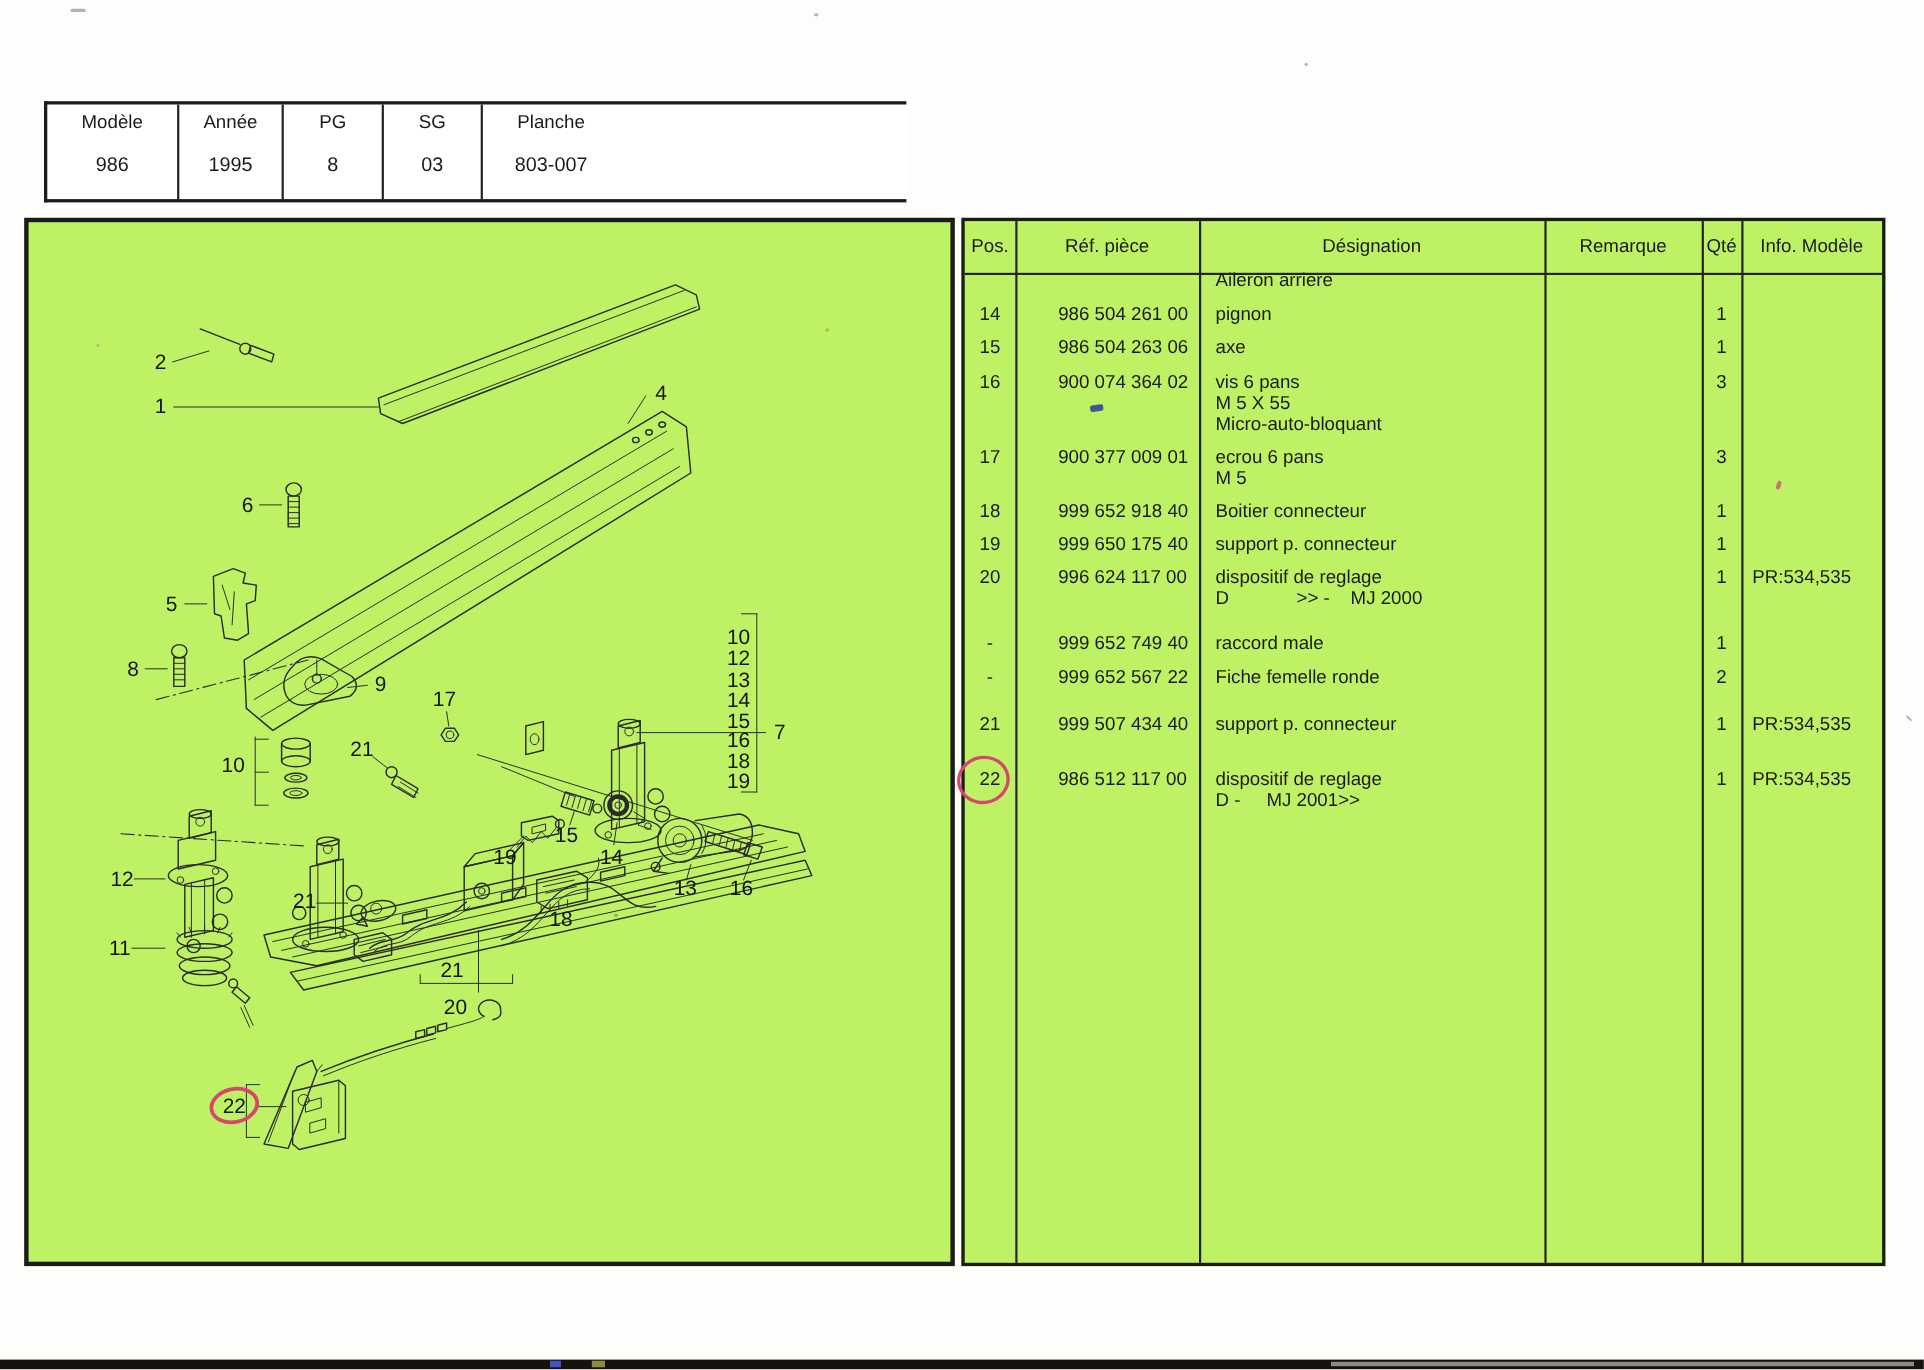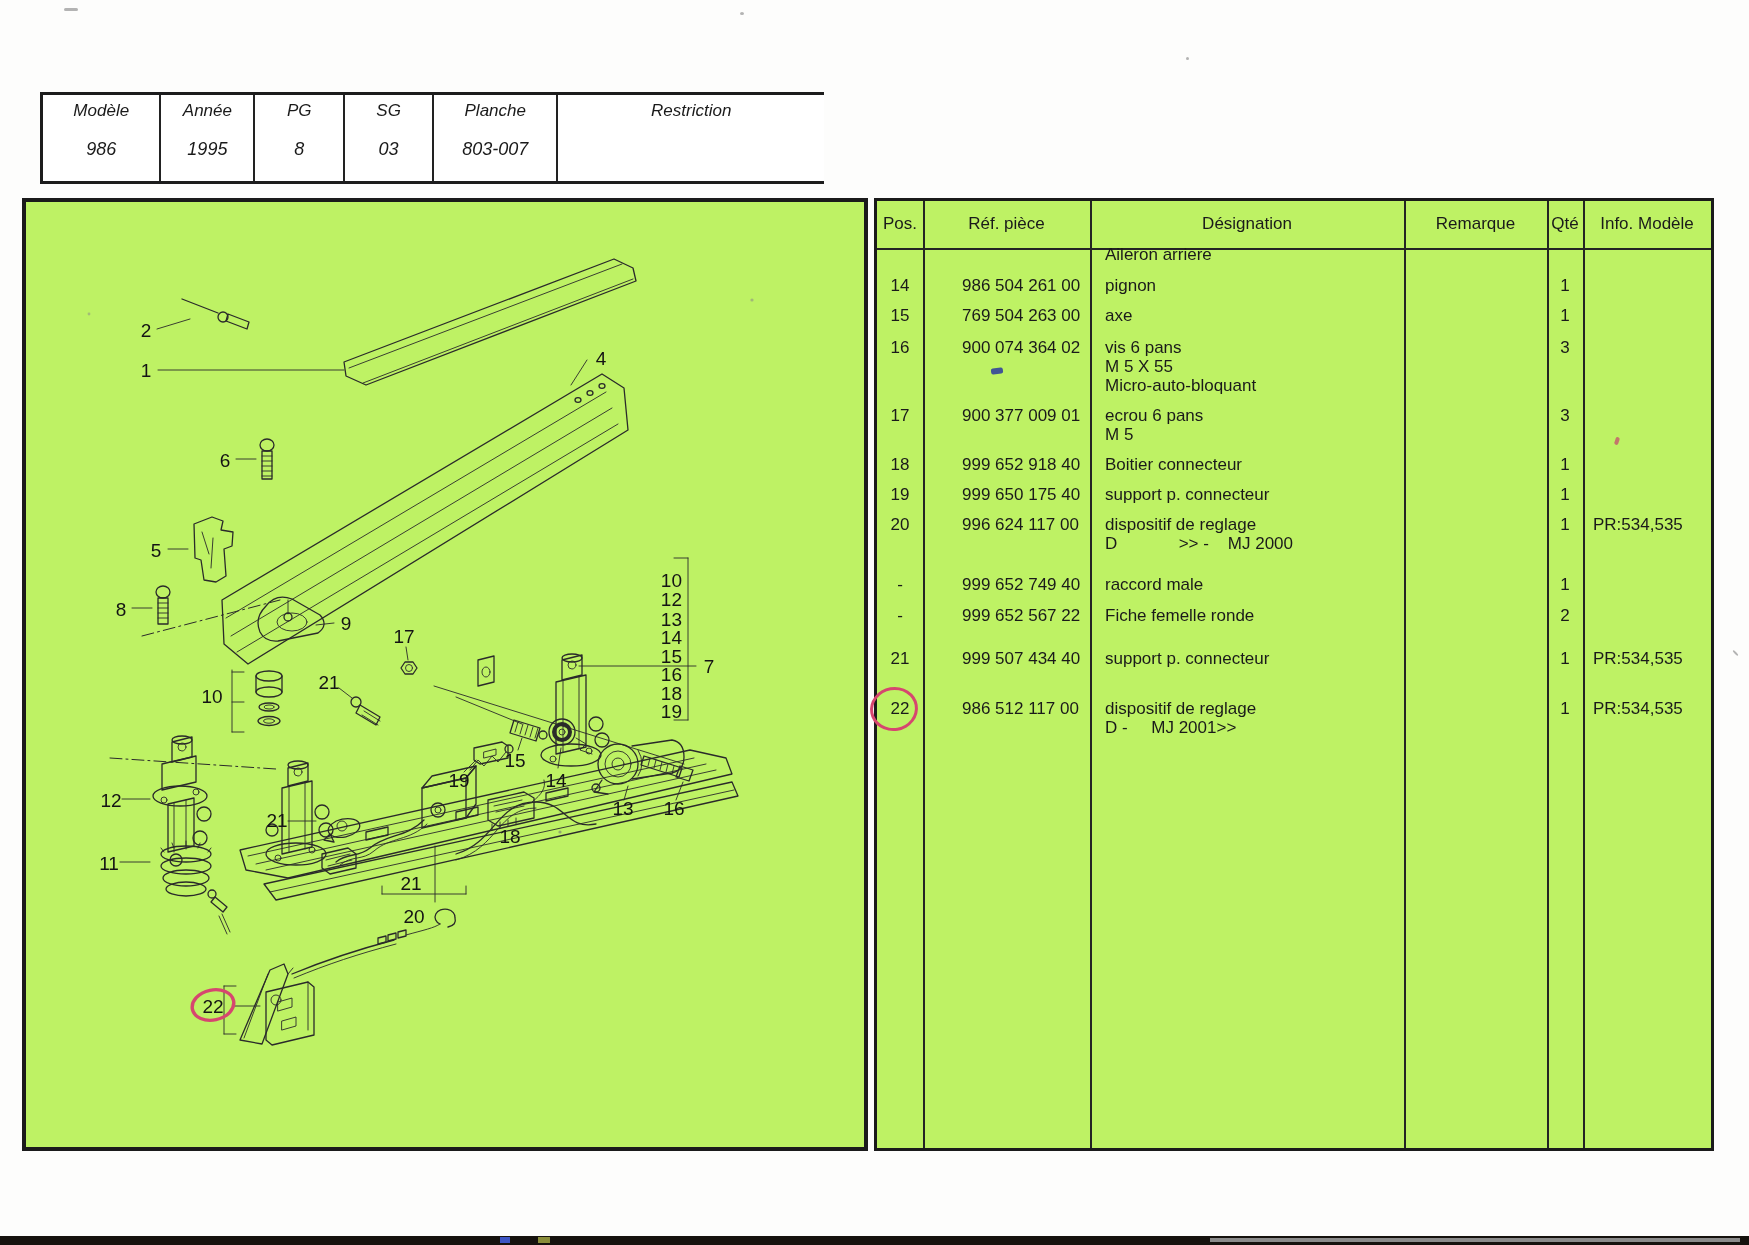"Modèle" .hcol { font-style: italic -> none }
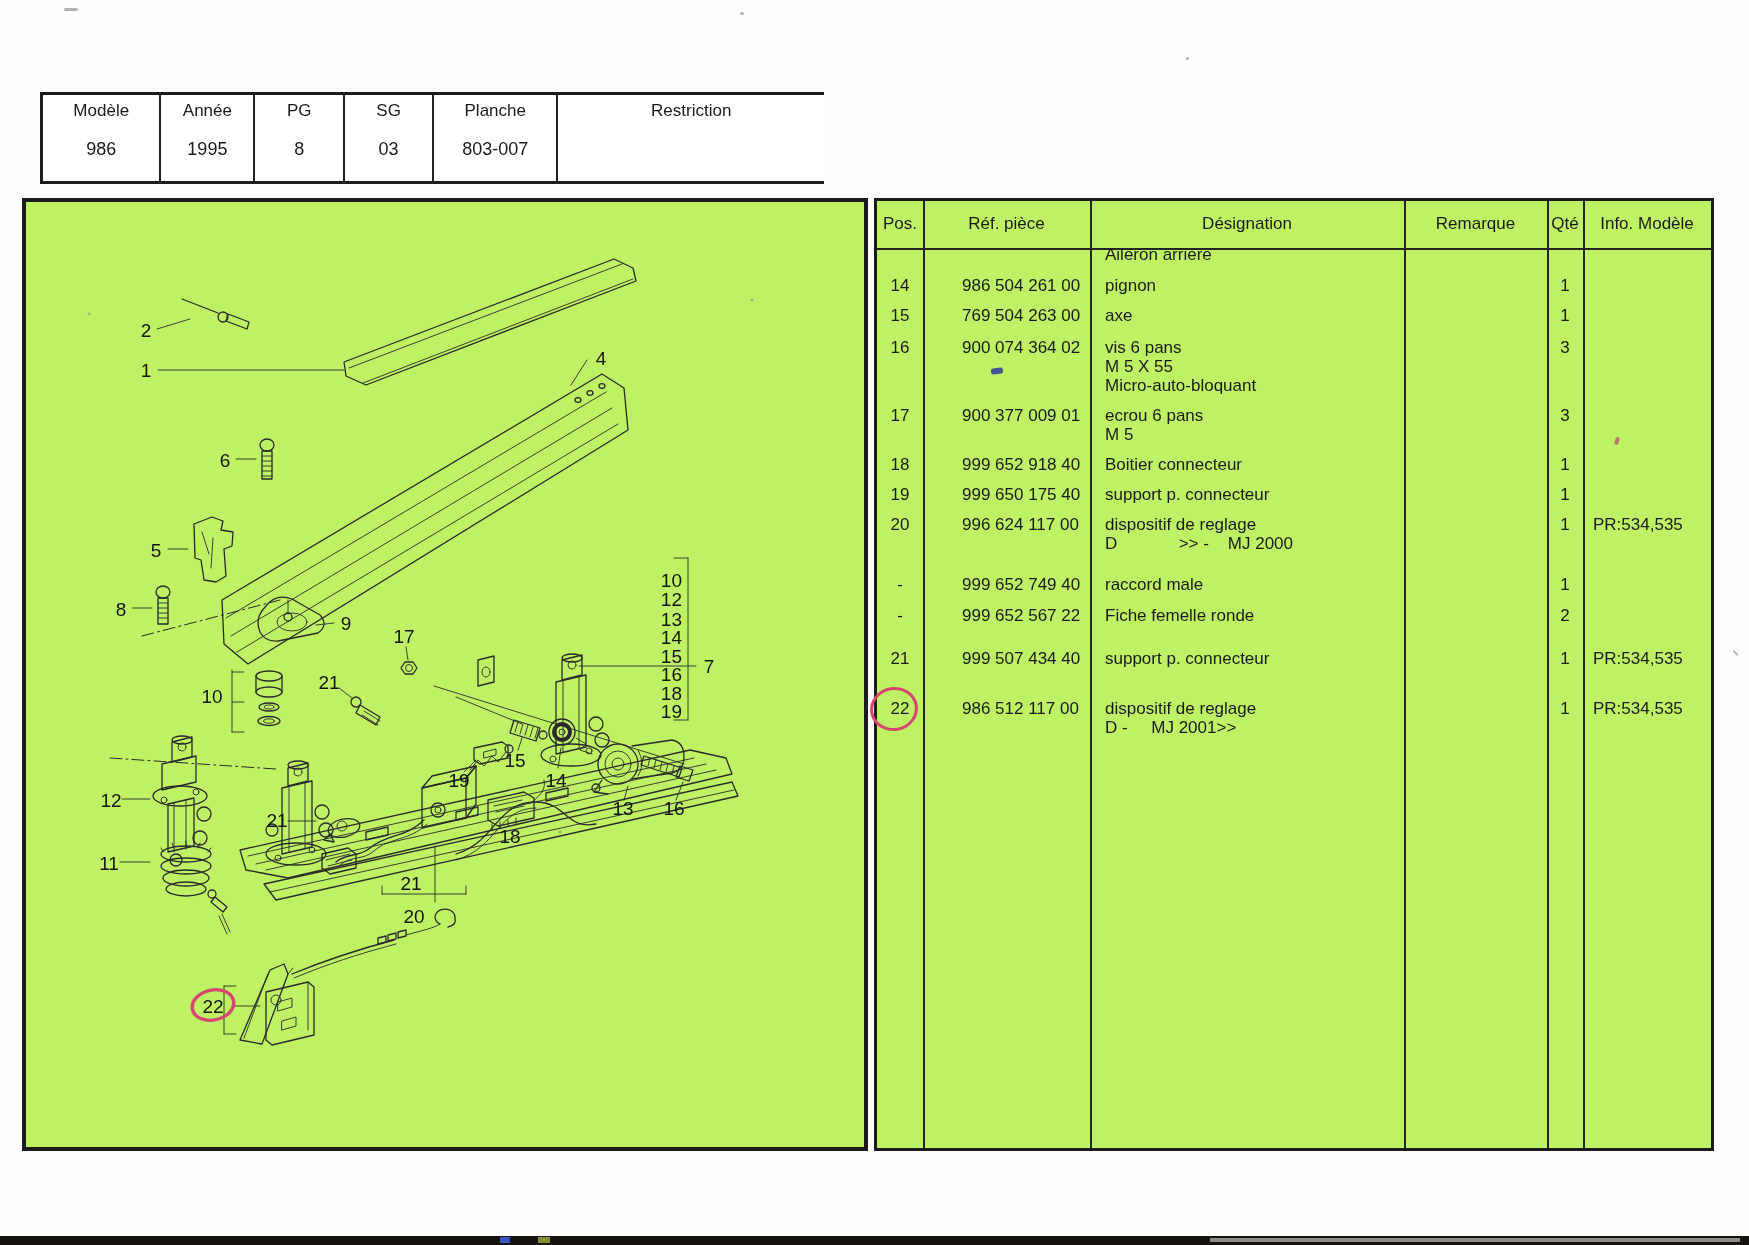"Restriction" div.hcol { html: <div> <div>Restriction</div> <div></div> </div> -> none }
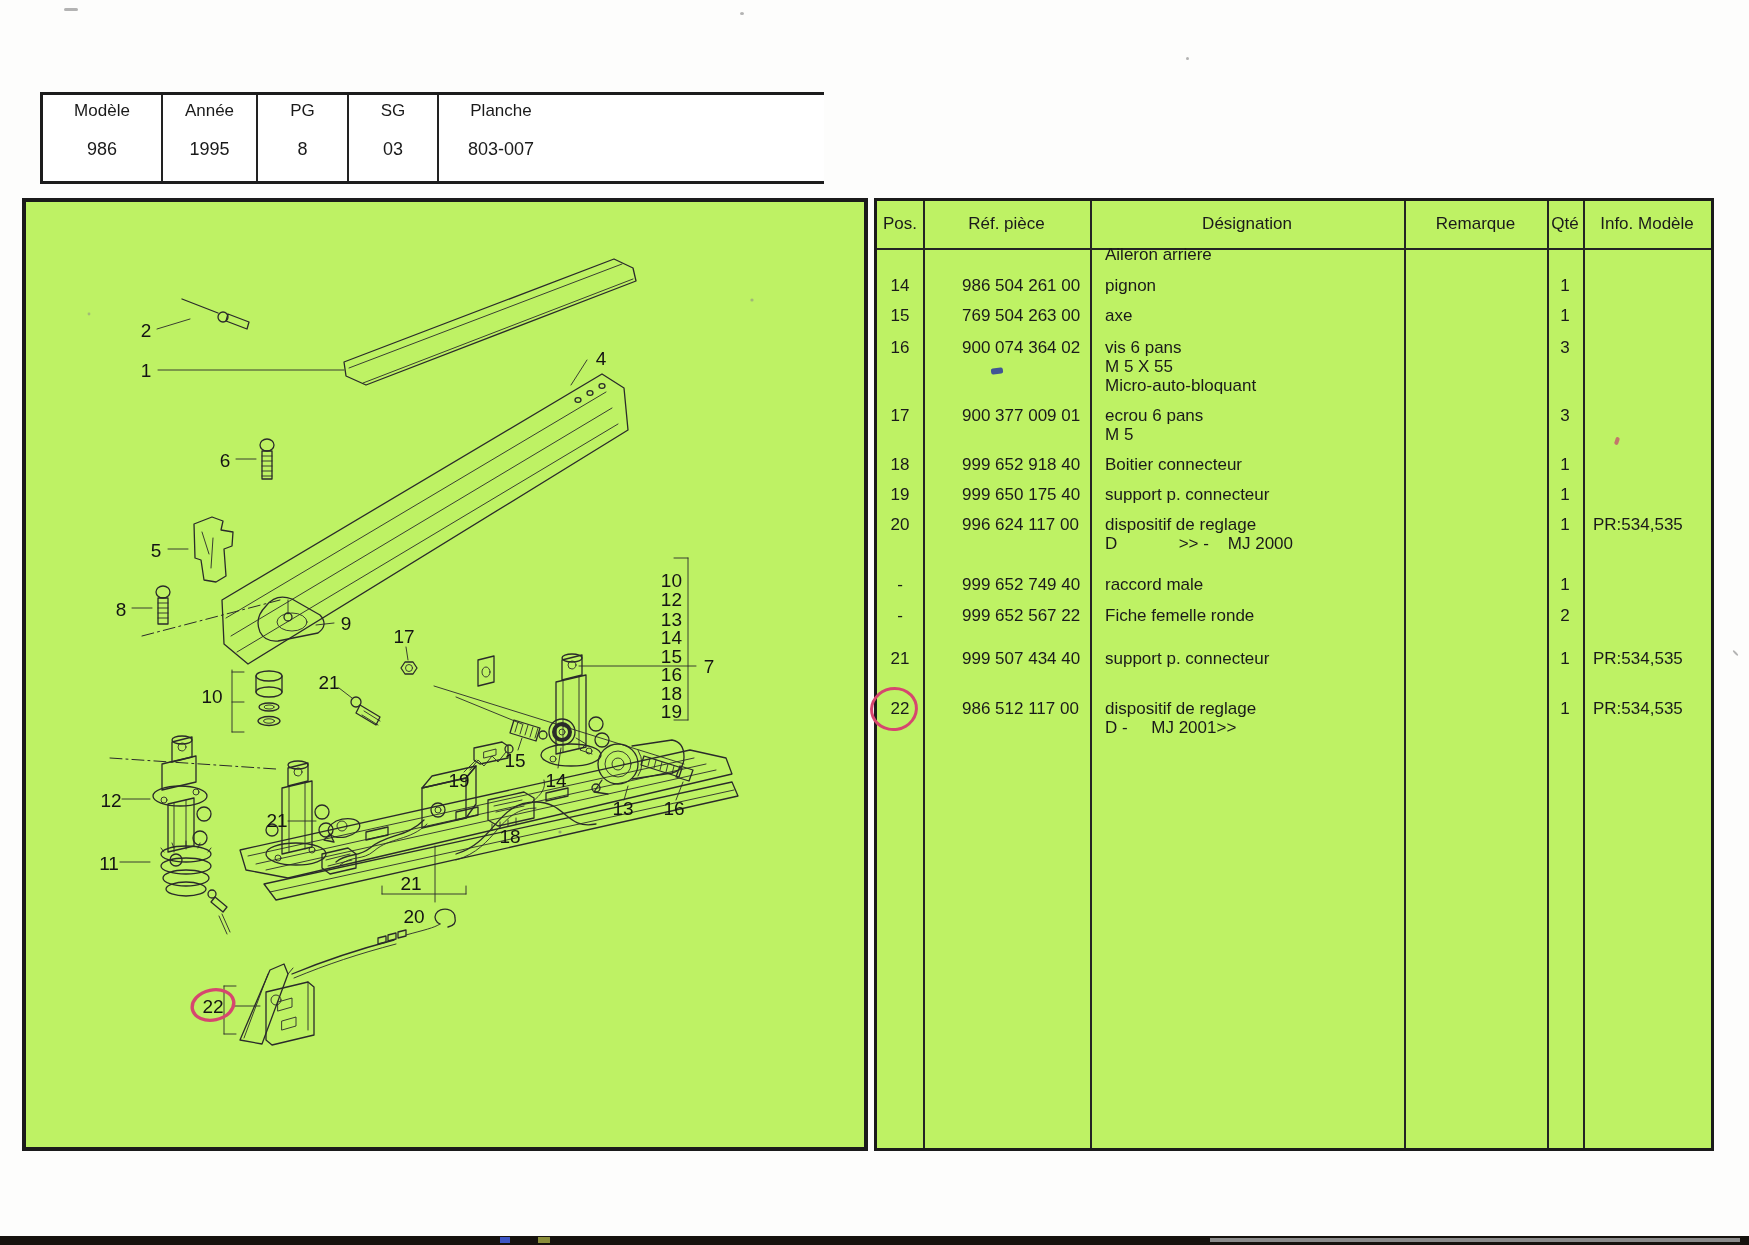"769 504 263 00" div.cell { text: 769 504 263 00 -> 986 504 263 06 }
